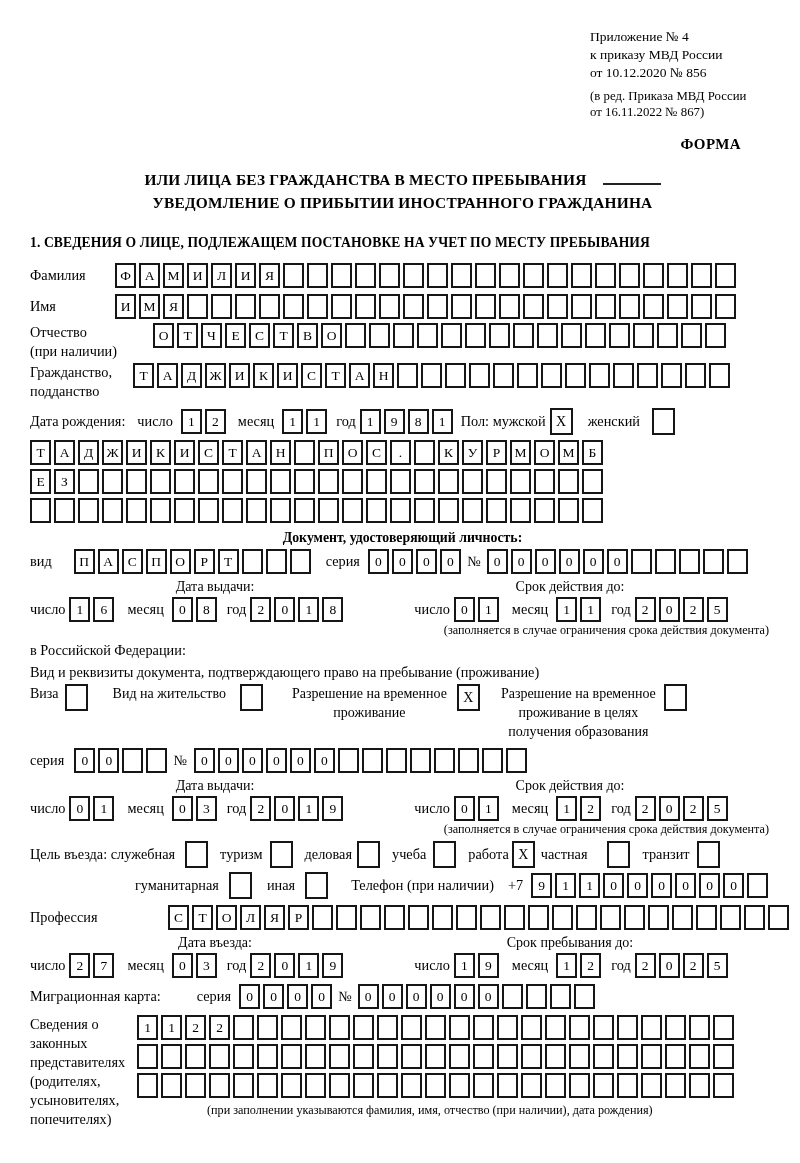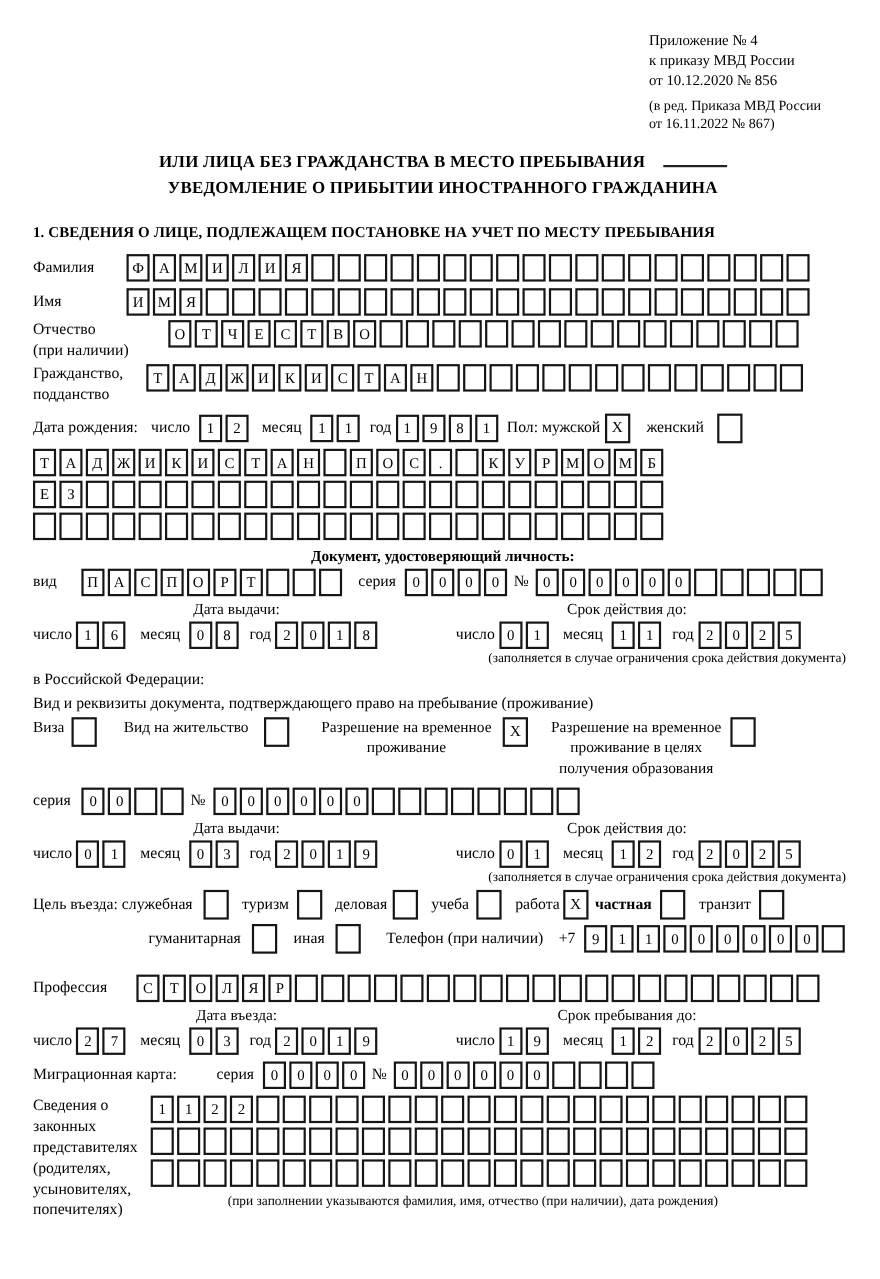"ФОРМА" div.forma { html: none -> <div>ФОРМА</div> }
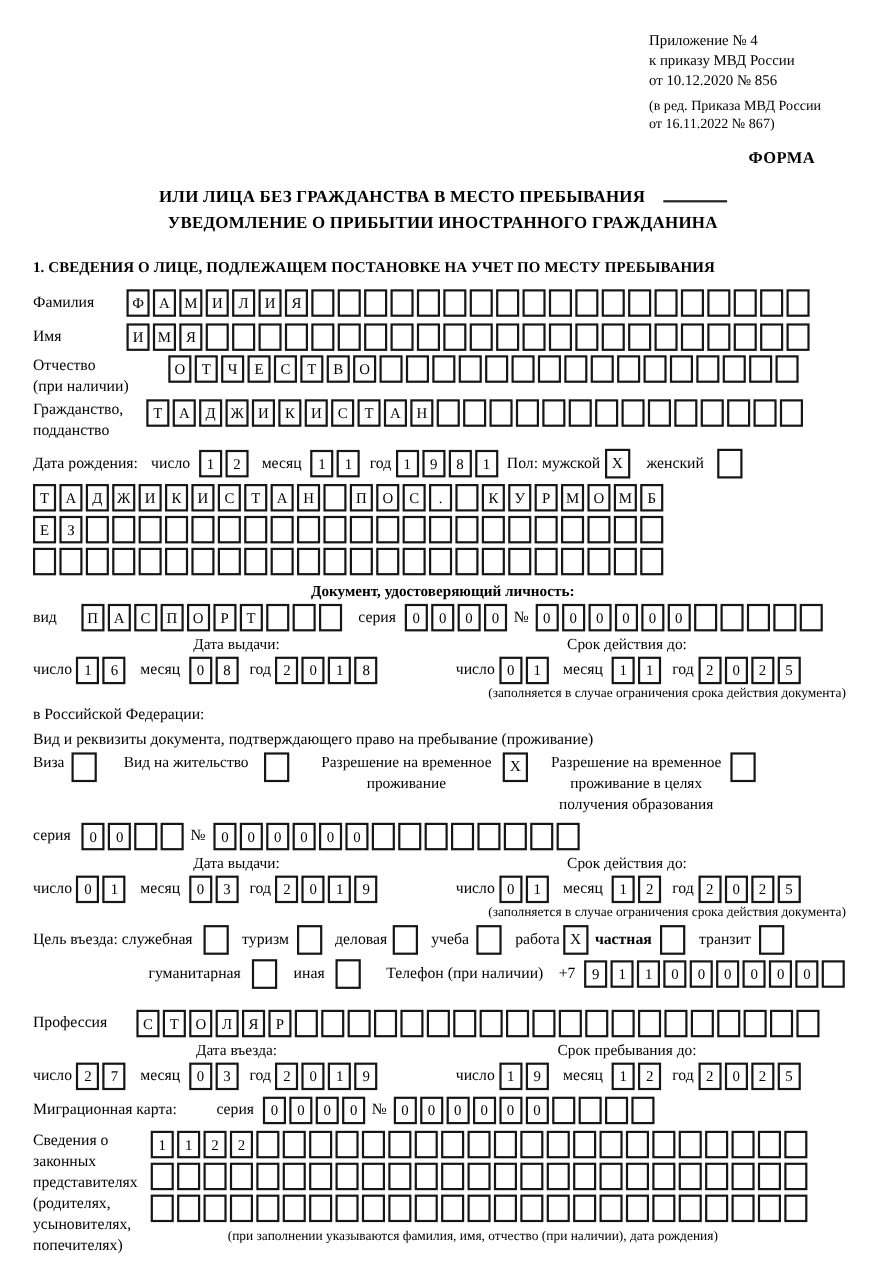"частная" span.txt { font-weight: bold -> none; margin-right: 7px -> 19px }
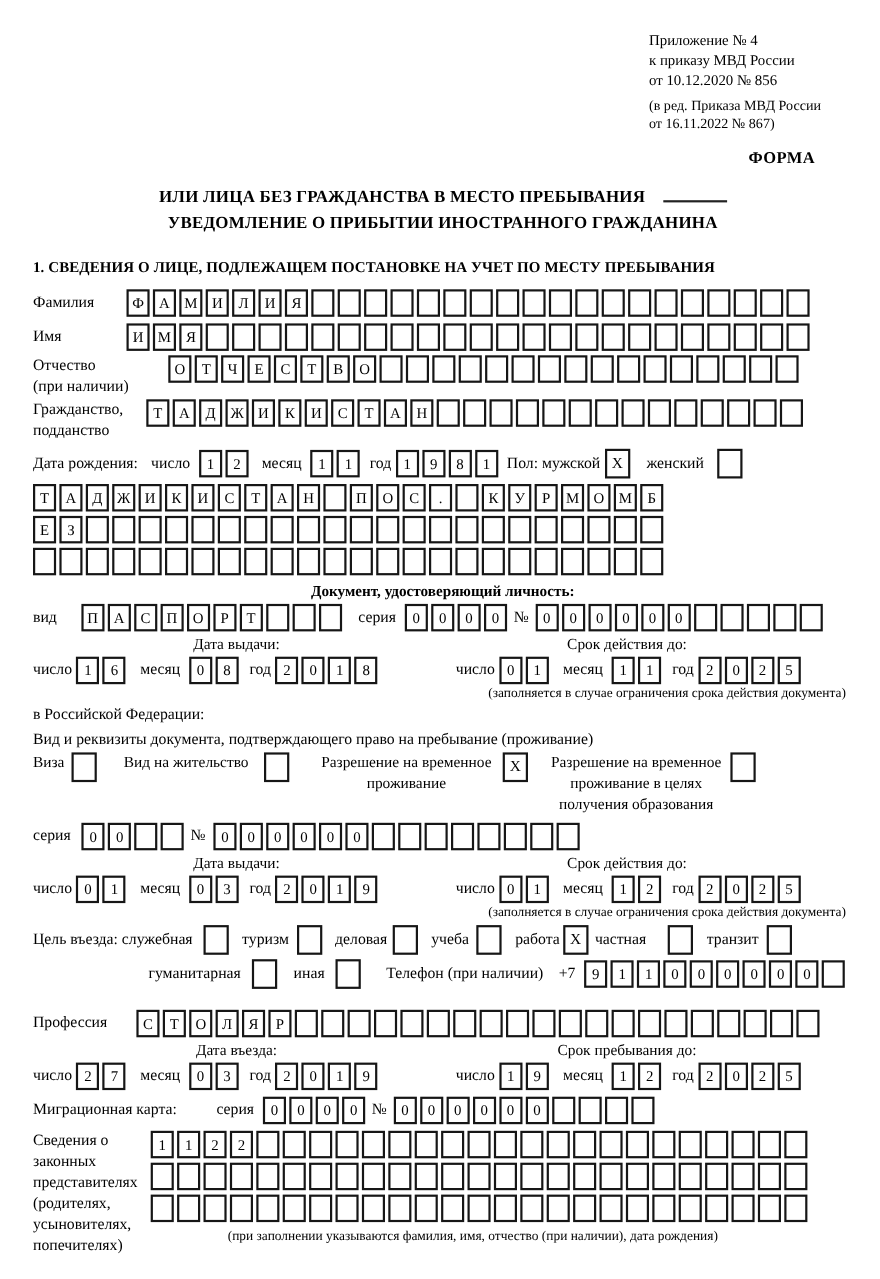"Профессия" div.row { gap: none -> 44px; margin-top: 19px -> 6px }
